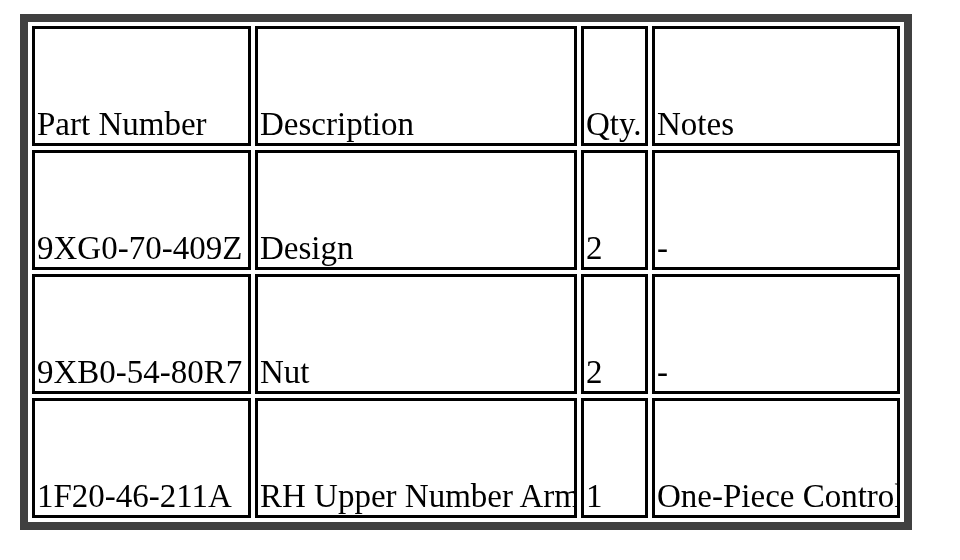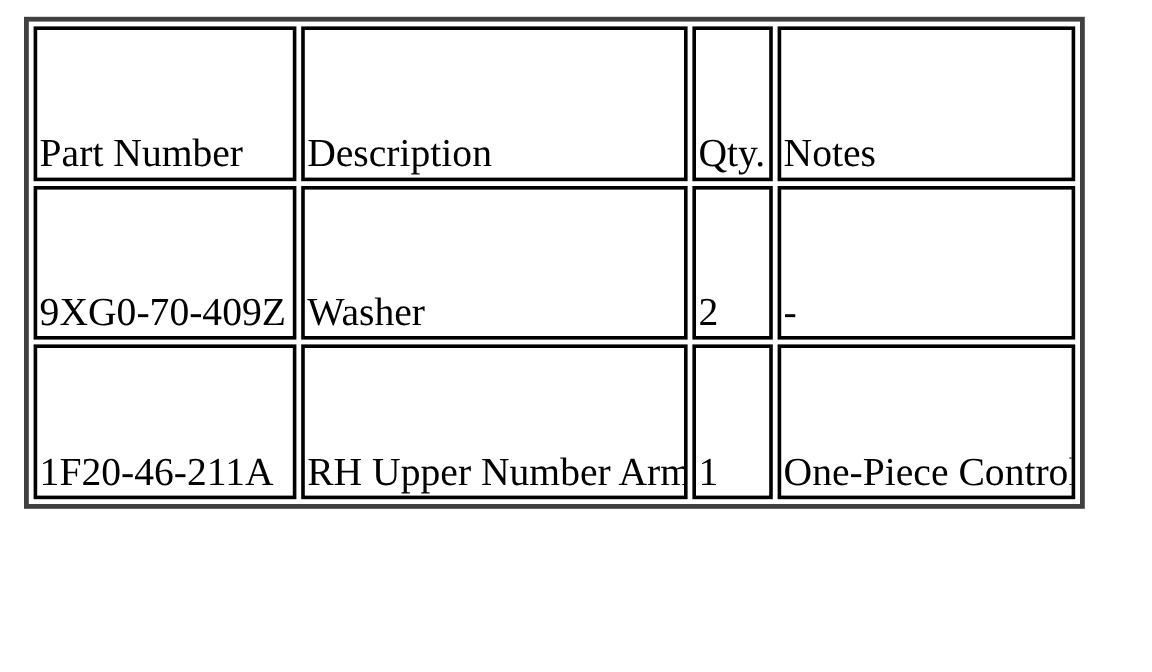"Part Number" table.parts { border: 4px solid #404040 -> 8px solid #404040; height: 410px -> 516px }
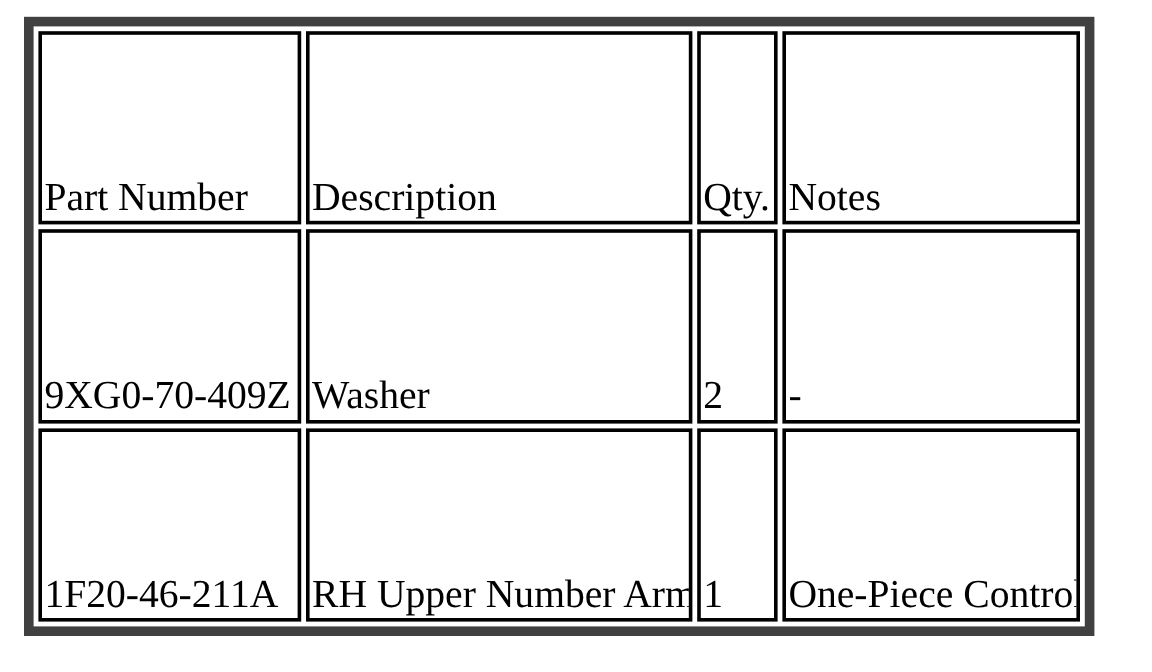"Washer" td { text: Washer -> Design }
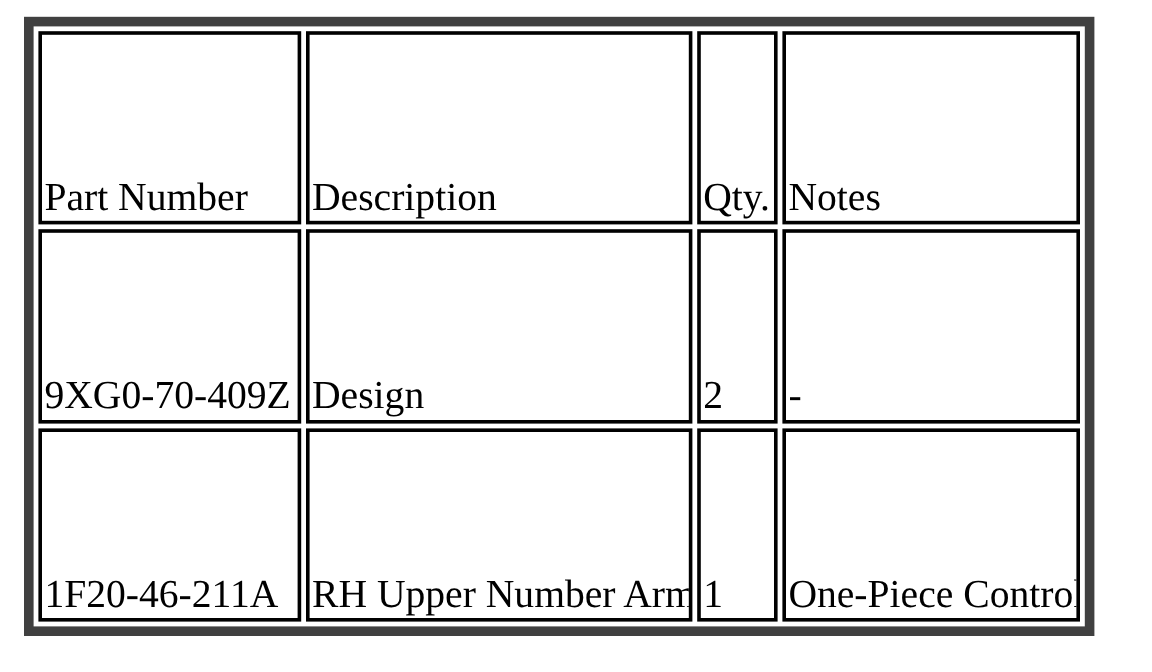"9XB0-54-80R7" tr { html: none -> <tr> <td>9XB0-54-80R7</td> <td>Nut</td> <td>2</td> <td>-</td> </tr> }
